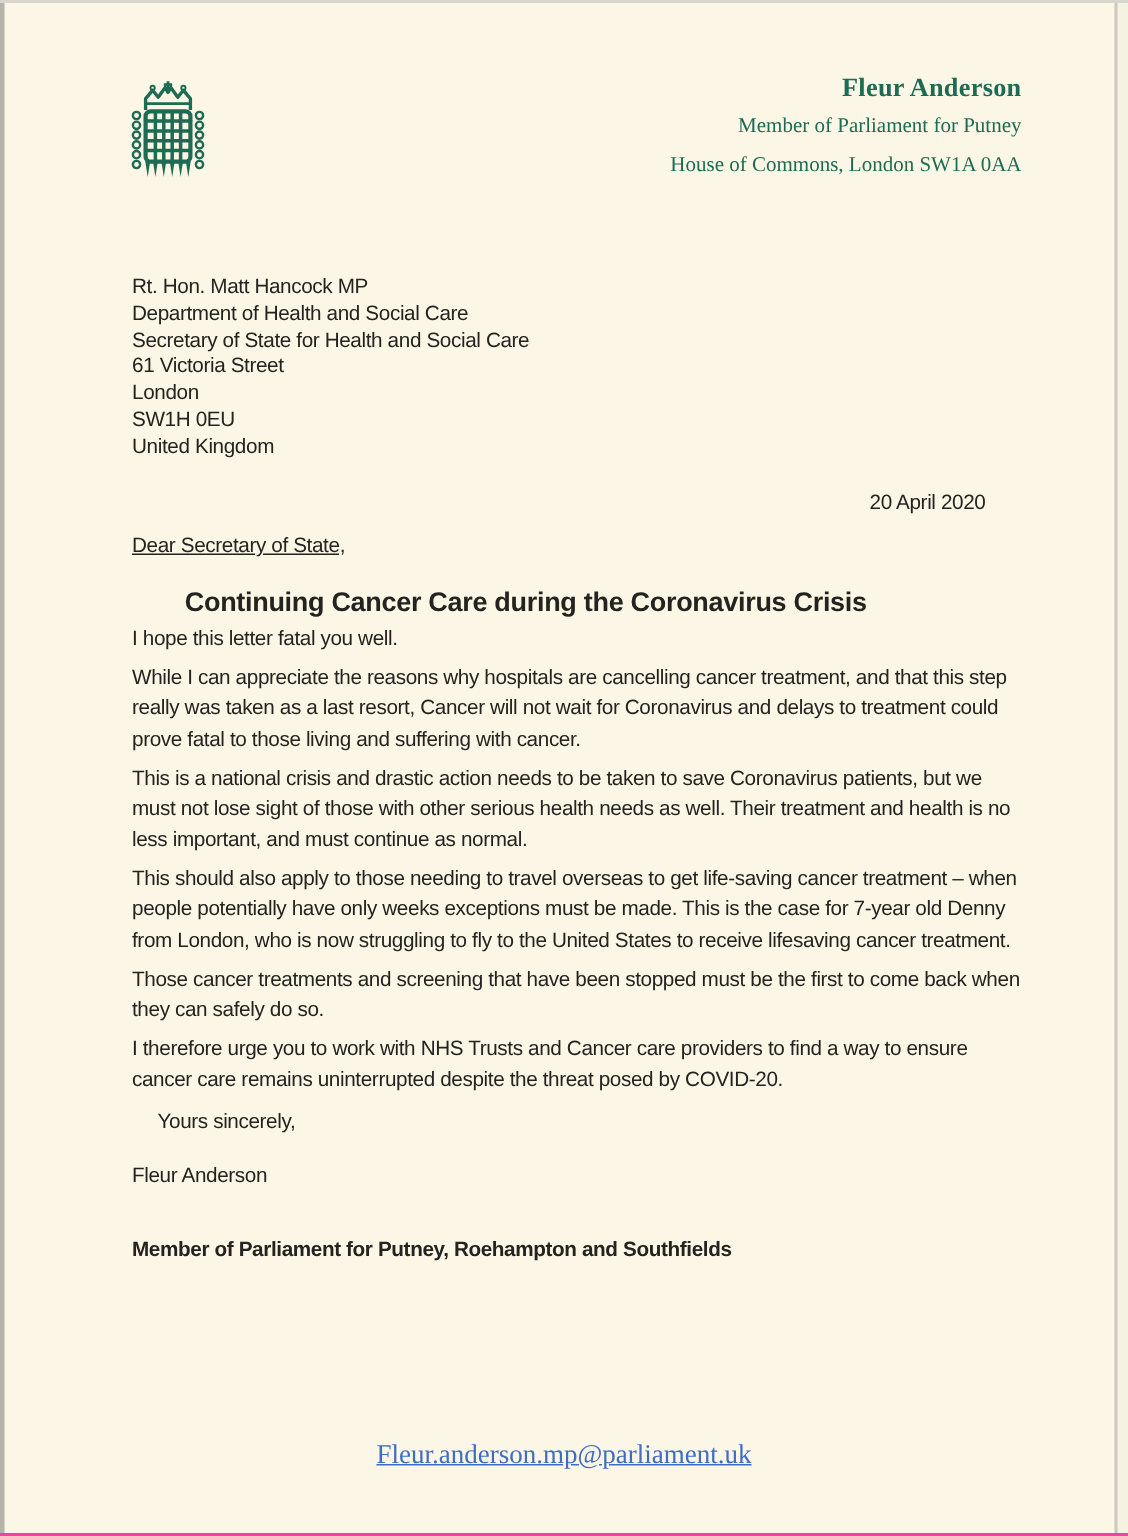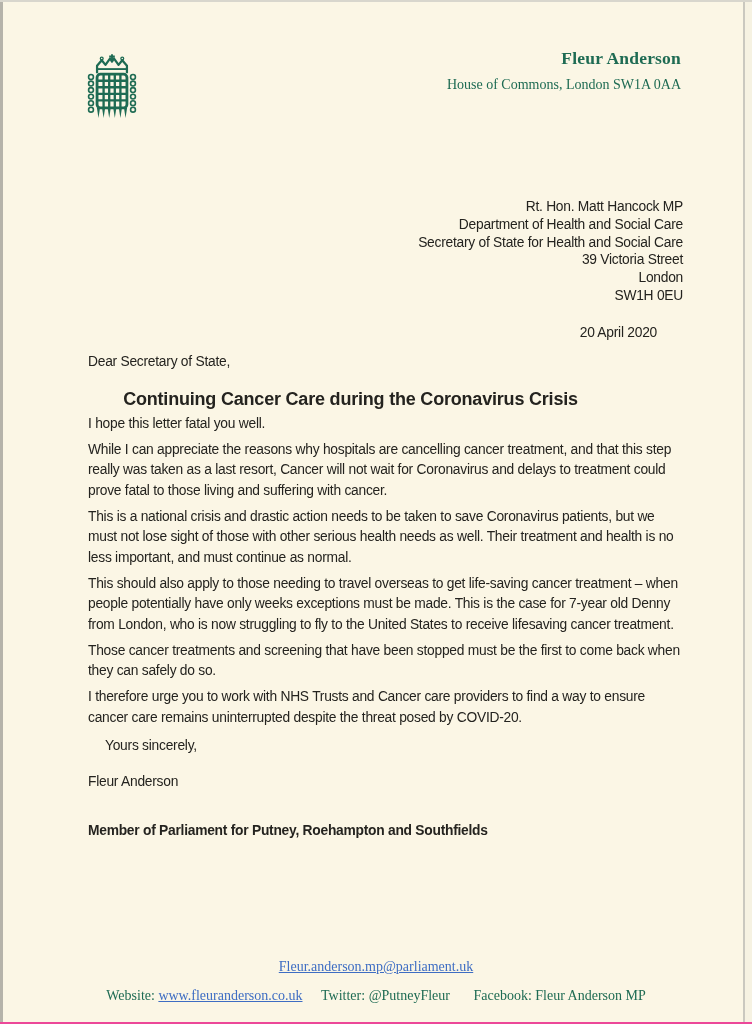"Member of Parliament for Putney" div.header-role { html: none -> <div>Member of Parliament for Putney</div> }
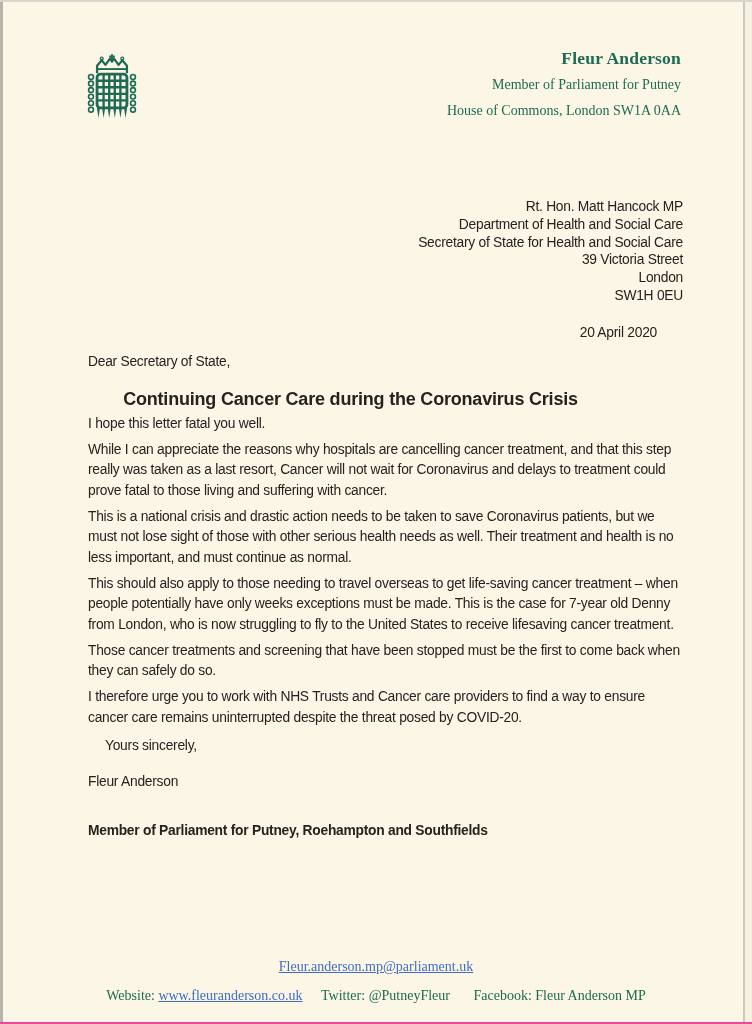"Rt. Hon. Matt Hancock MP" .recipient { margin-top: 72px -> 56px; text-align: right -> none }
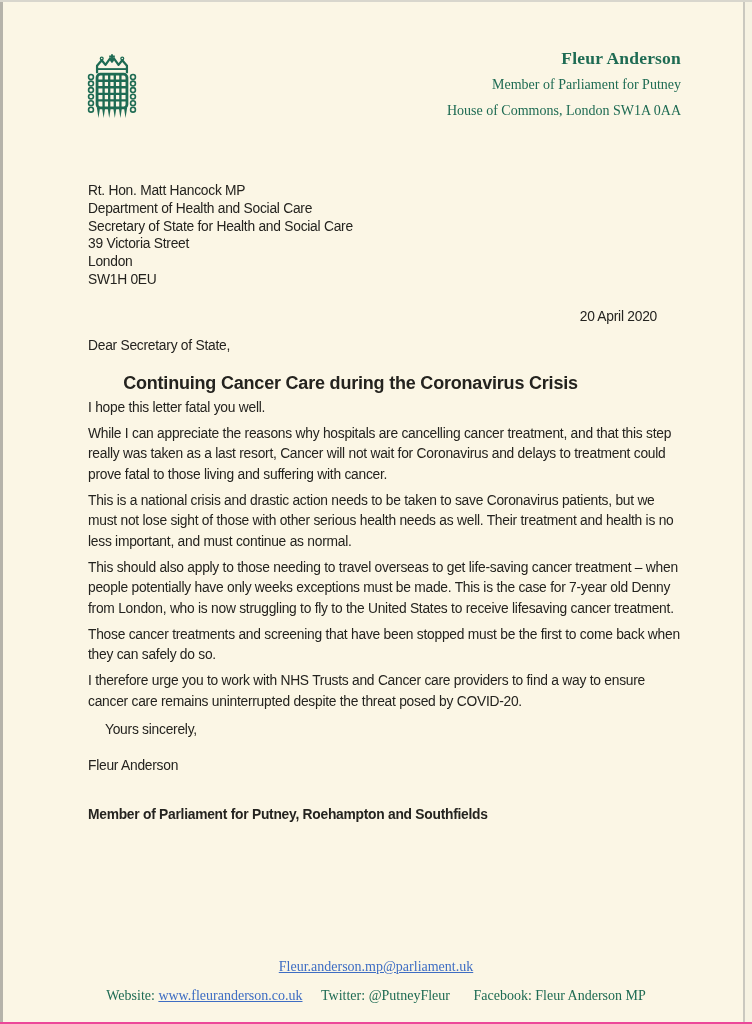"39 Victoria Street" div { text: 39 -> 61 }
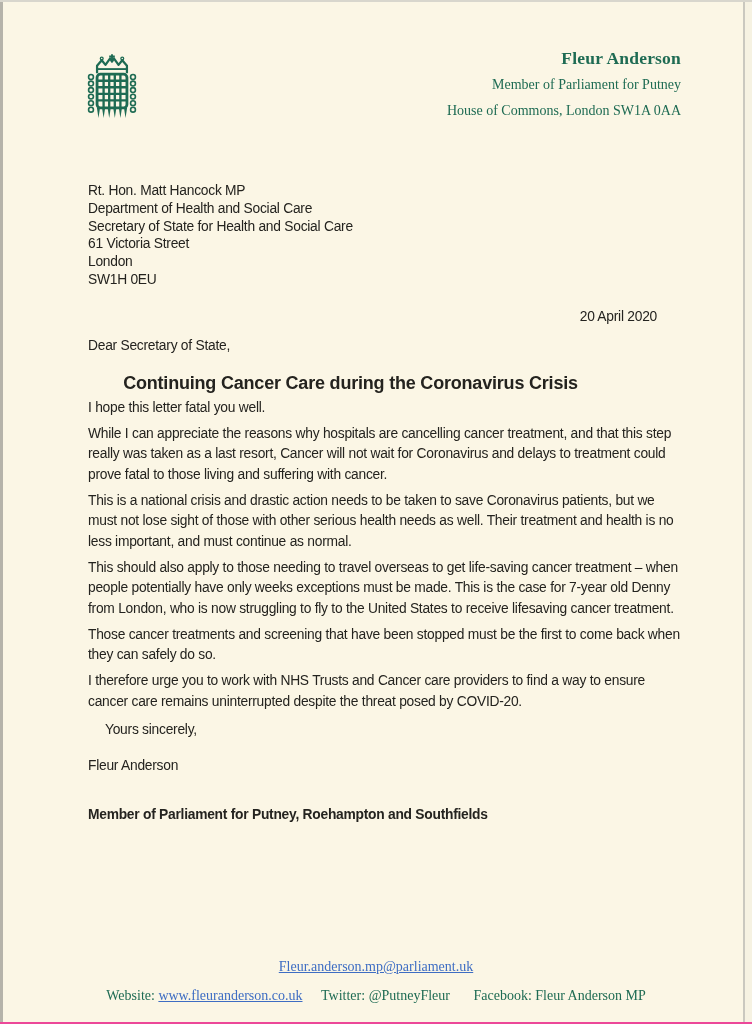"United Kingdom" div { html: none -> <div>United Kingdom</div> }
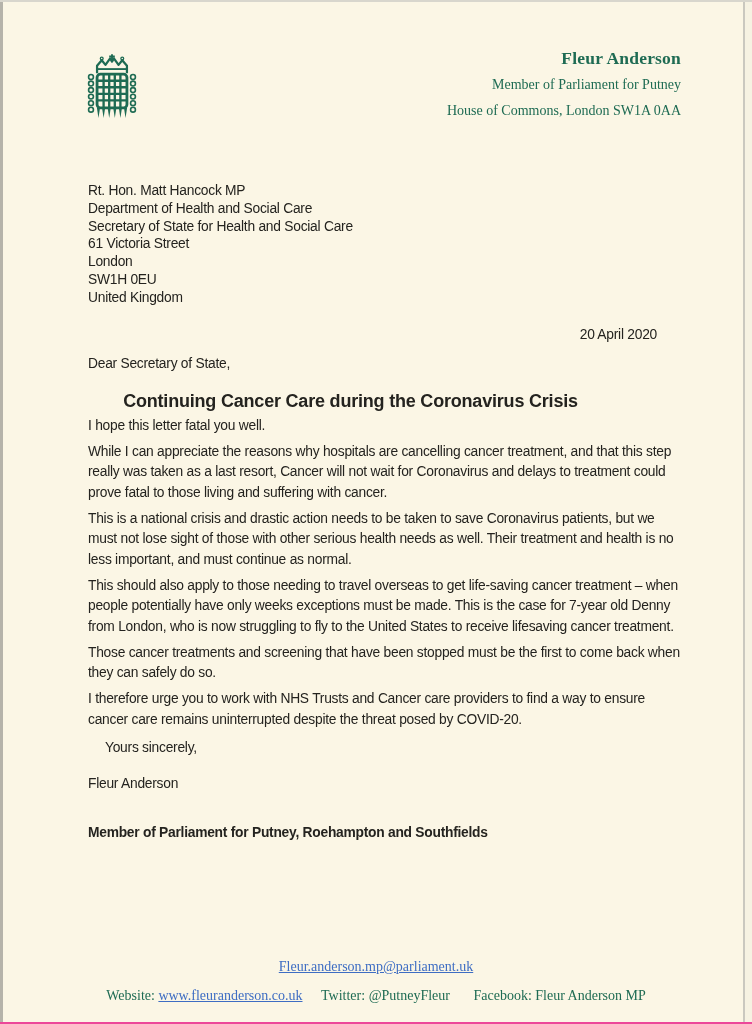"Dear Secretary of State," .salutation { text-decoration: none -> underline }
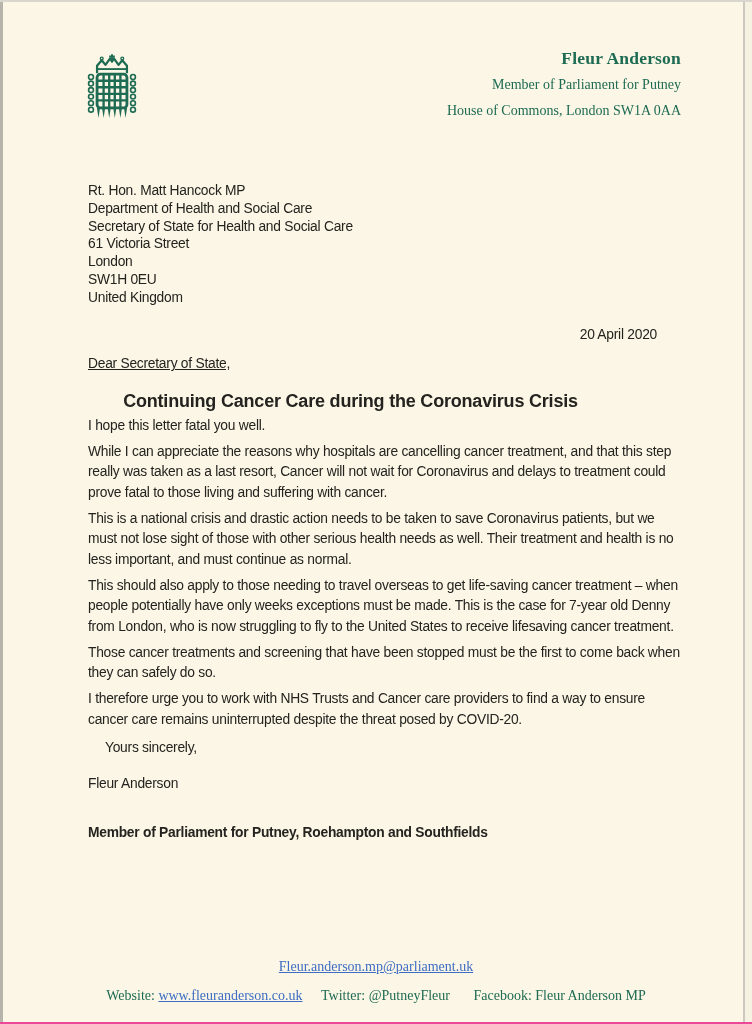"Fleur.anderson.mp@parliament.uk" .footer-email, .footer-contacts { font-size: 14px -> 18px }
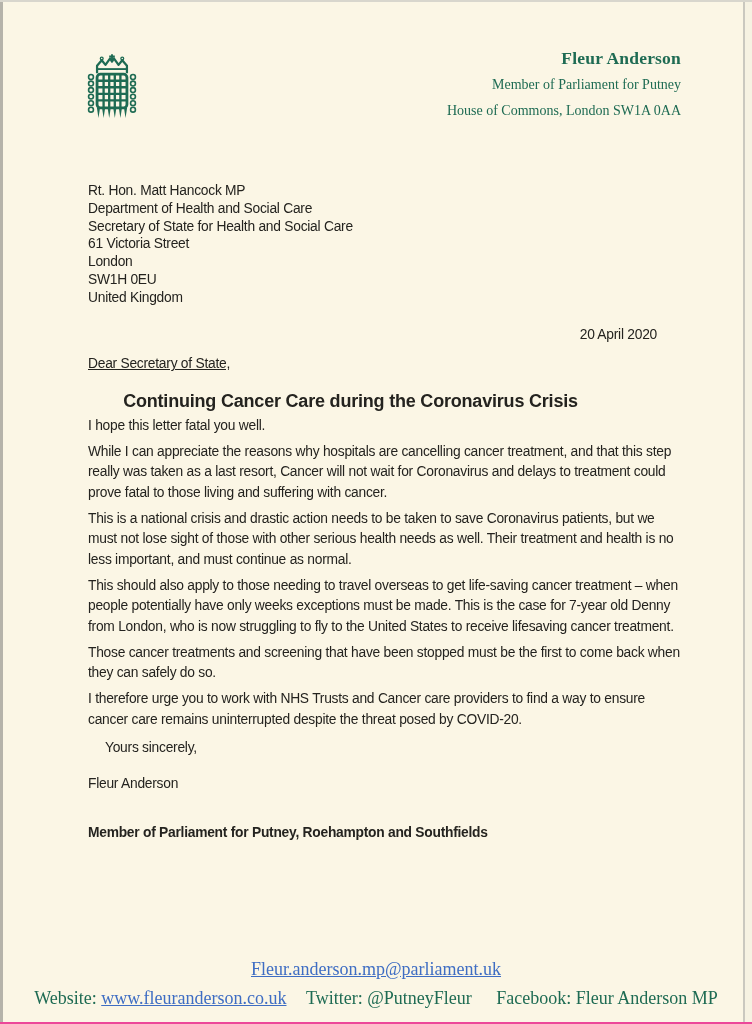"Website: www.fleuranderson.co.uk" div.footer-contacts { html: <div> <span>Website:</span> <a>www.fleuranderson.co.uk</a> <span>Twitter:</span> <span>@PutneyFleur</span> <span>Facebook:</span> <span>Fleur Anderson MP</span> </div> -> none }
